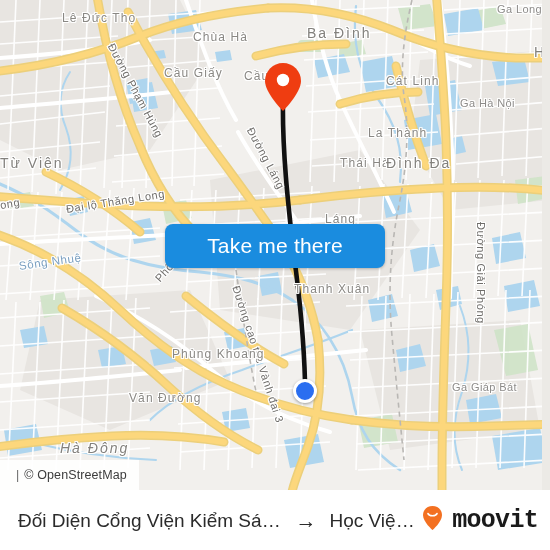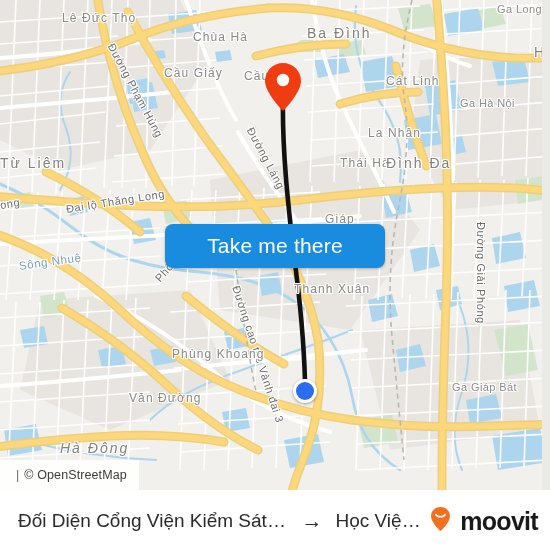"La Nhân" div.lbl { text: Nhân -> Thành }
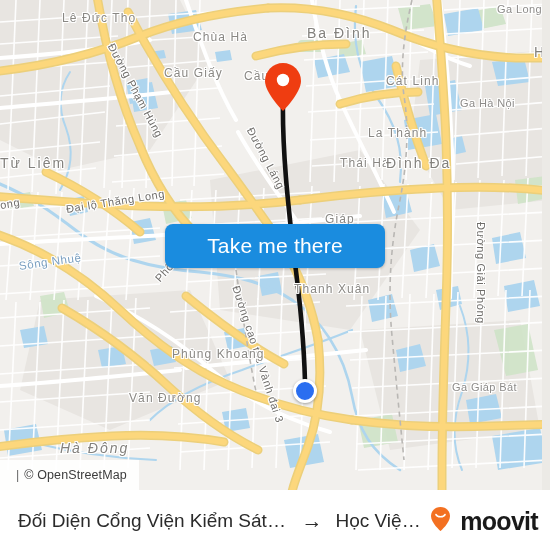"Từ Liêm" div.lbl { text: Liêm -> Viện }
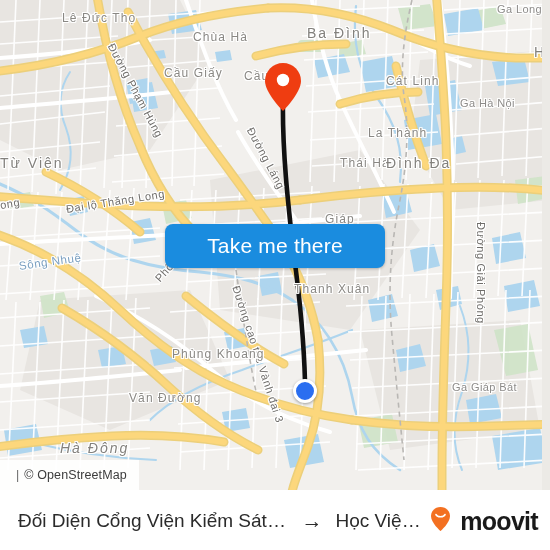"Giáp" div.lbl { text: Giáp -> Láng }
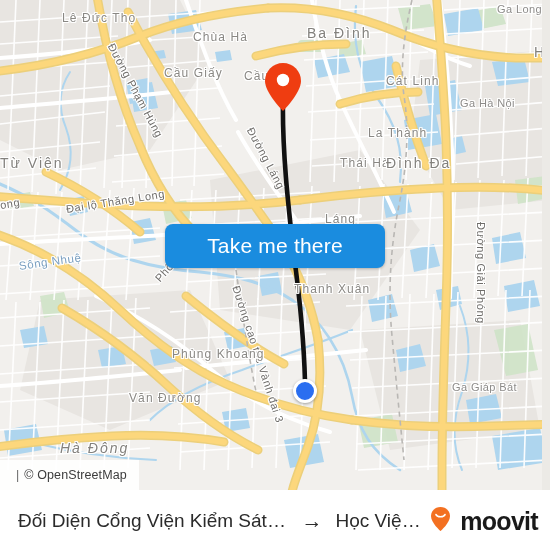"moovit" #brand { align-items: flex-end -> center; font-family: none -> Liberation Mono, monospace }
